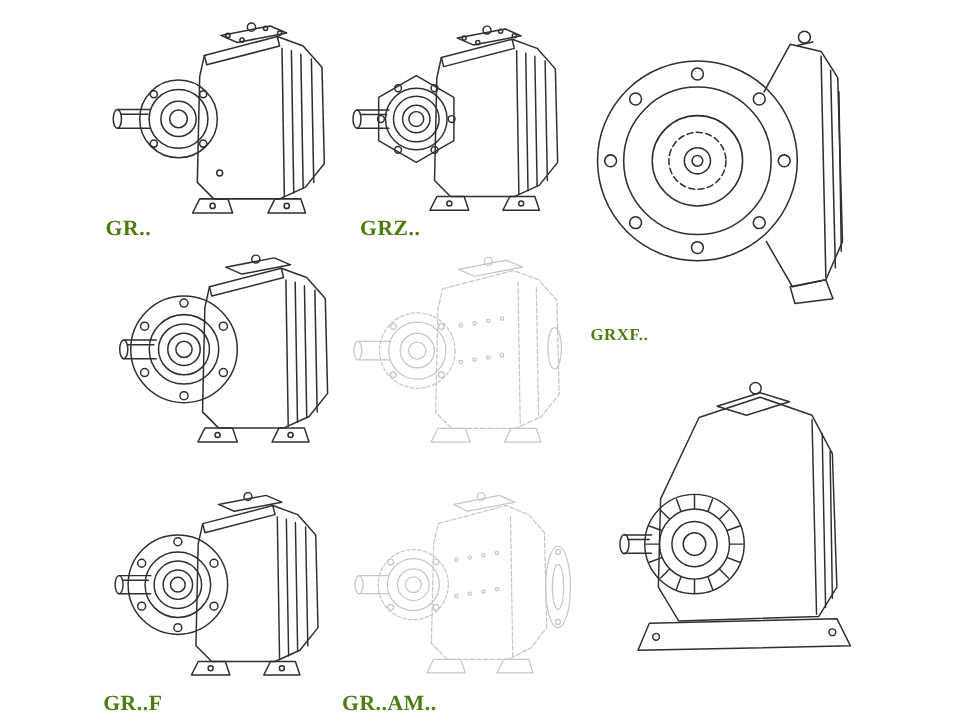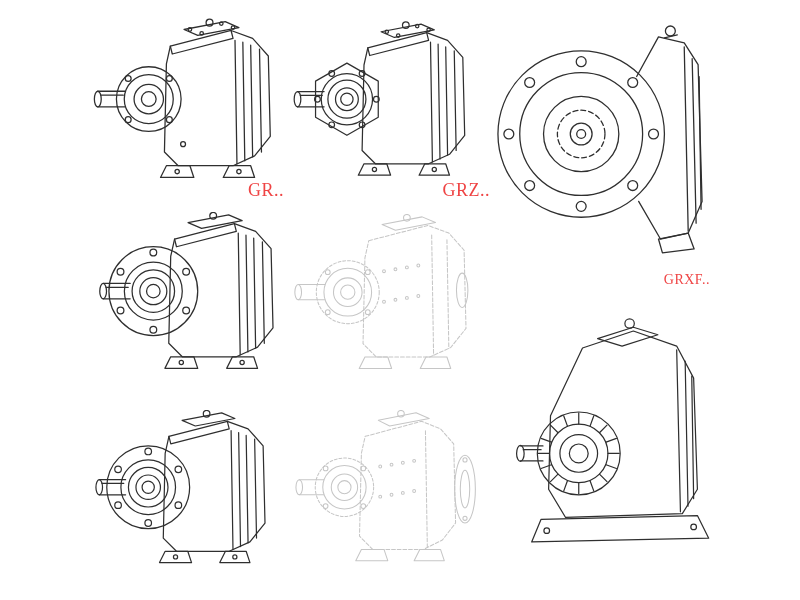"GR.." .label { color: #ef4444 -> #4d7c0f; font-weight: 400 -> 700; text-align: right -> left }
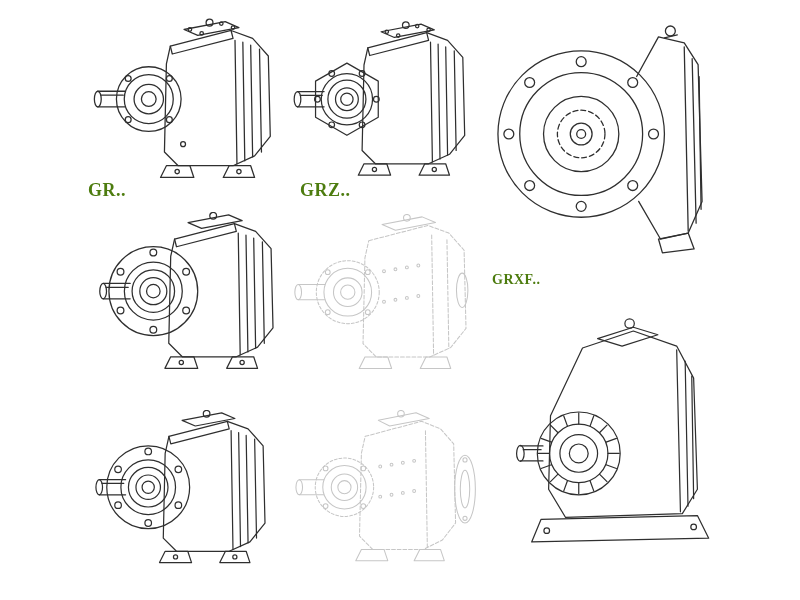"GR..F" div.label { html: none -> <div>GR..F</div> }
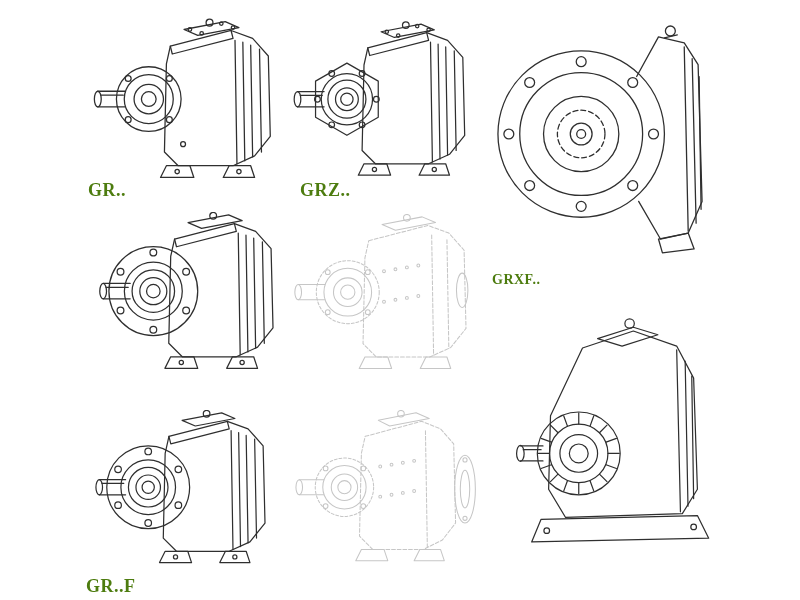"GR..AM.." div.label { html: none -> <div>GR..AM..</div> }
